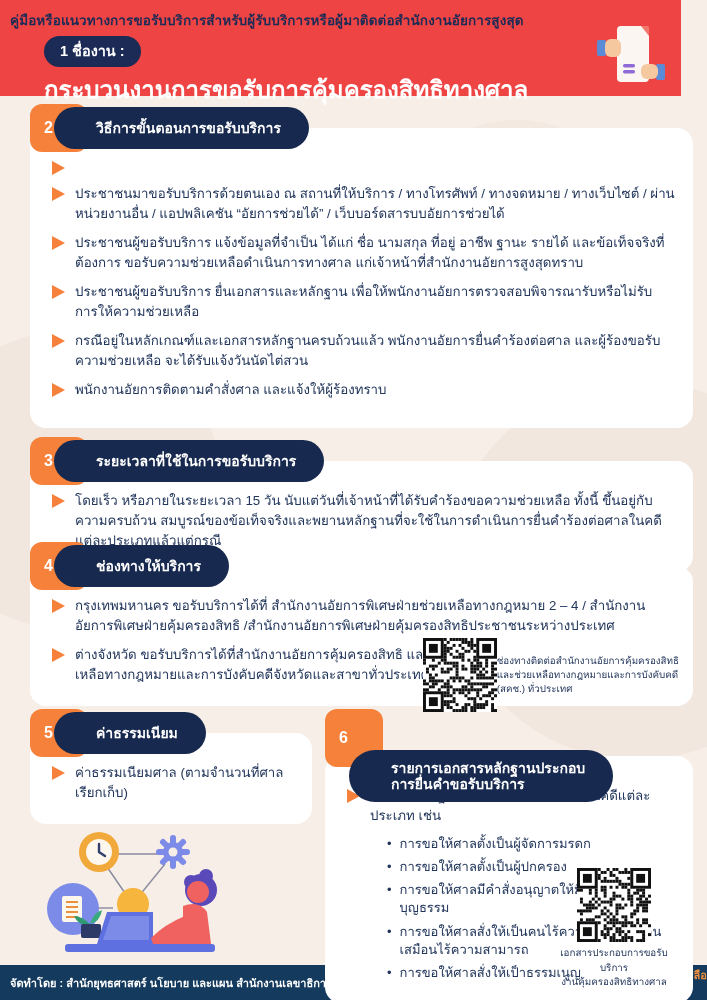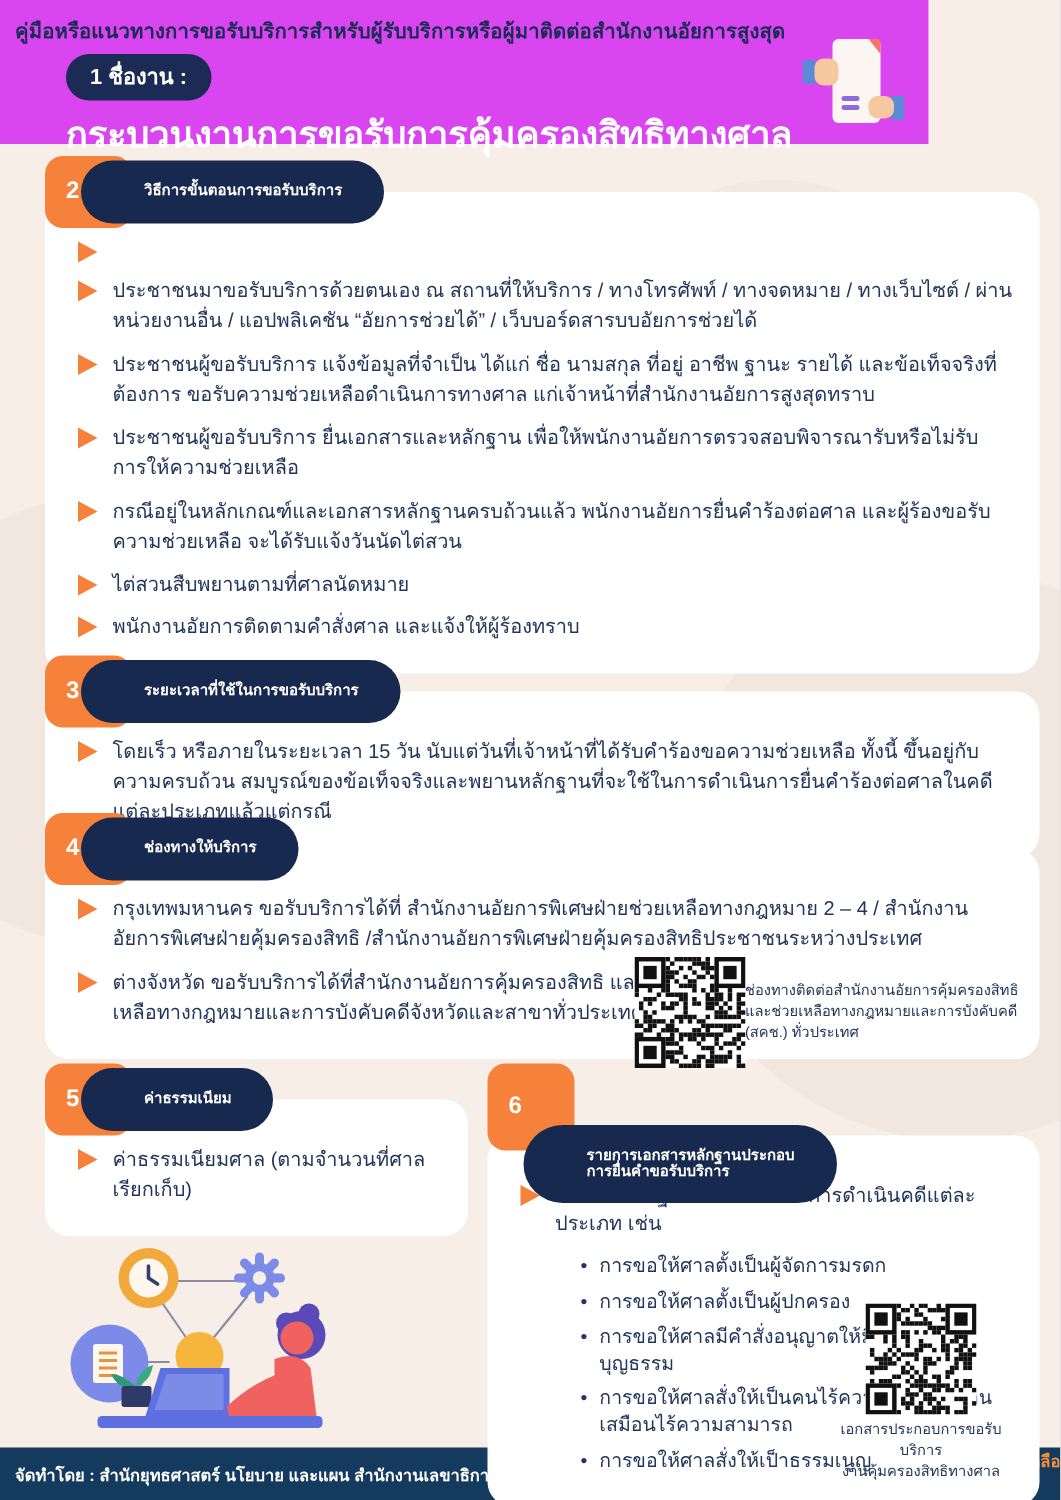"คู่มือหรือแนวทางการขอรับบริการสำหรับผู้ร" .top-band { background: #d946ef -> #ef4444; width: 619px -> 681px }
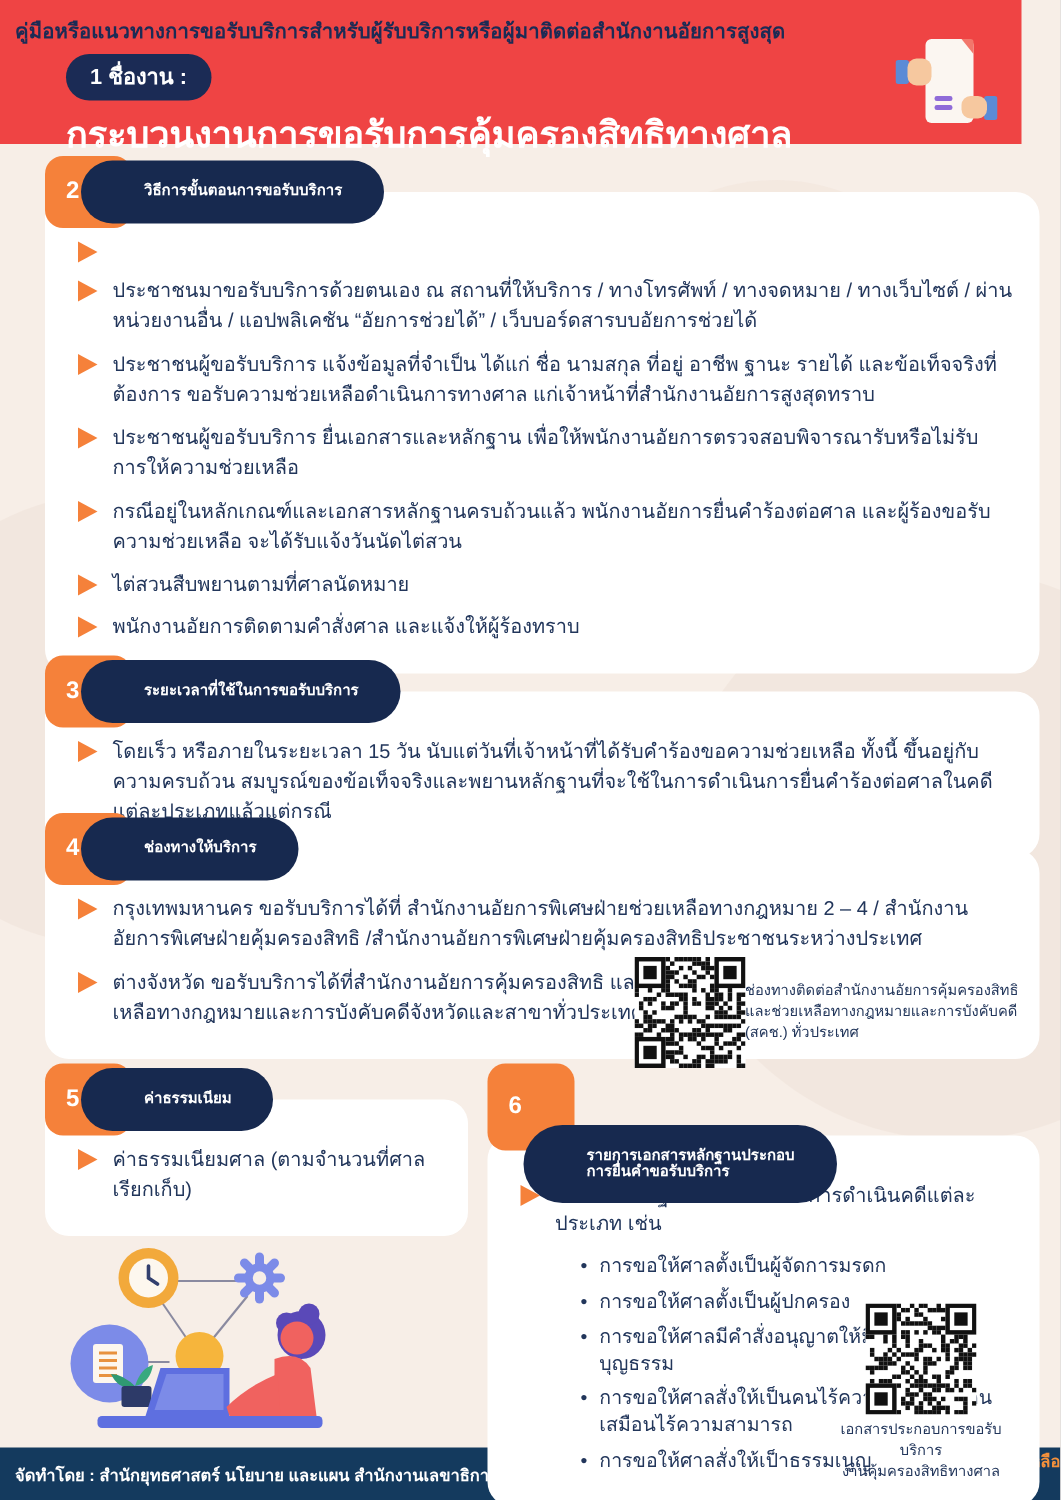"วิธีการขั้นตอนการขอรับบริการ" .sec-pill { font-size: 10px -> 14px }
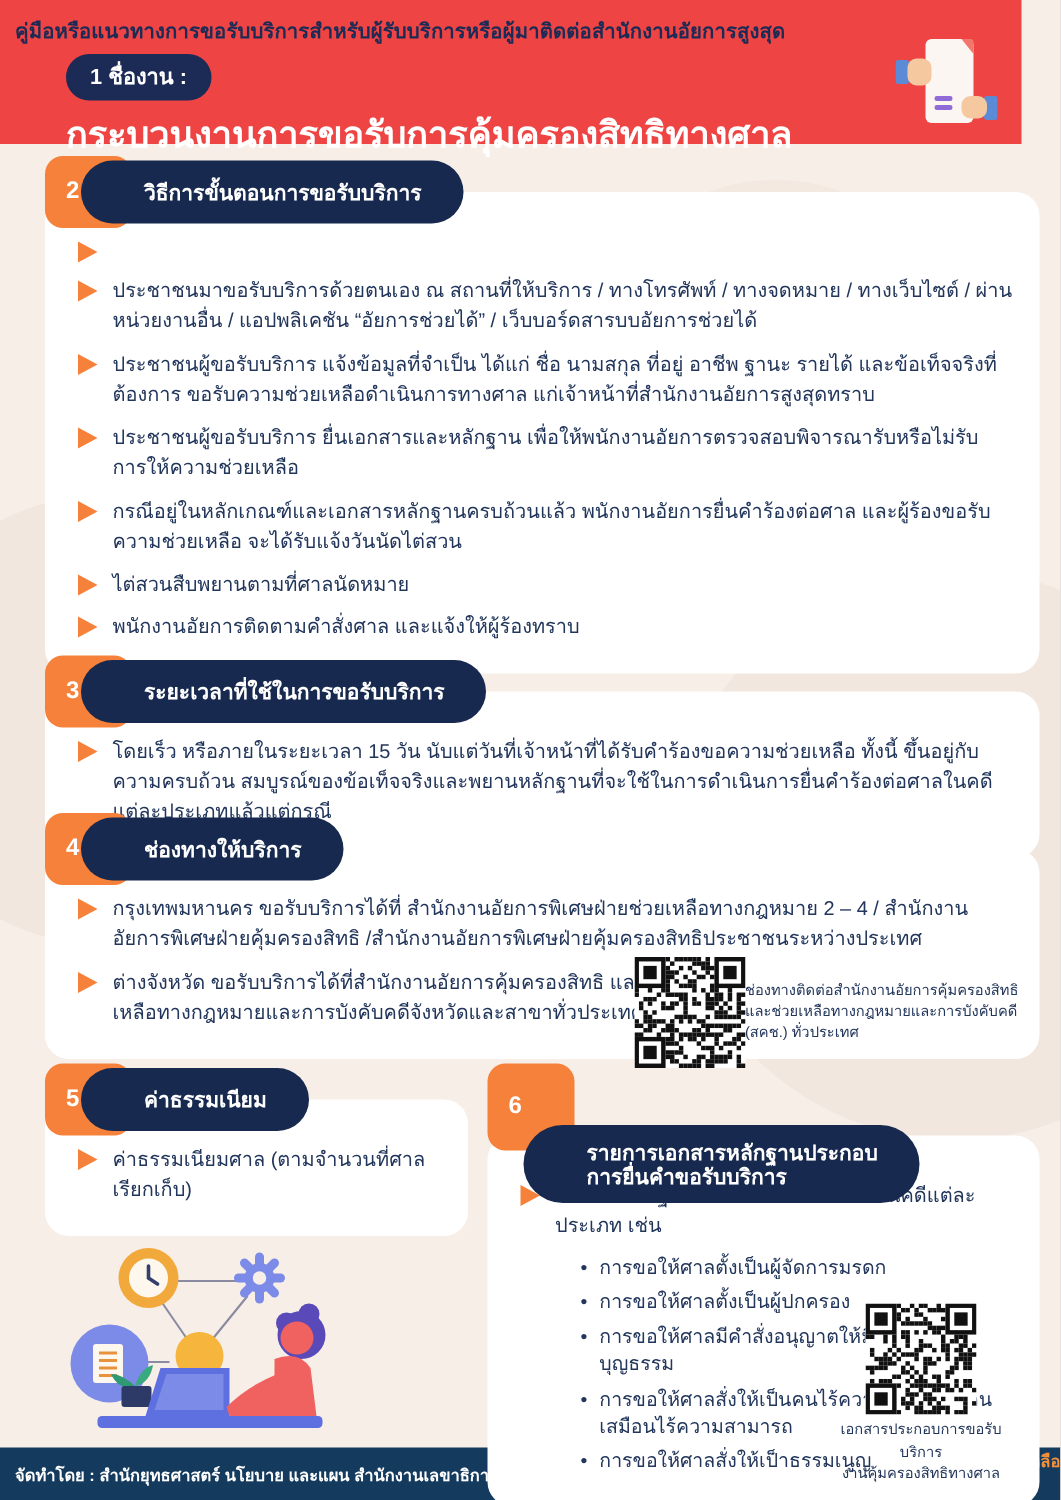"ไต่สวนสืบพยานตามที่ศาลนัดหมาย" div.item { html: <div> <span></span> <span>ไต่สวนสืบพยานตามที่ศาลนัดหมาย</span> </div> -> none }
